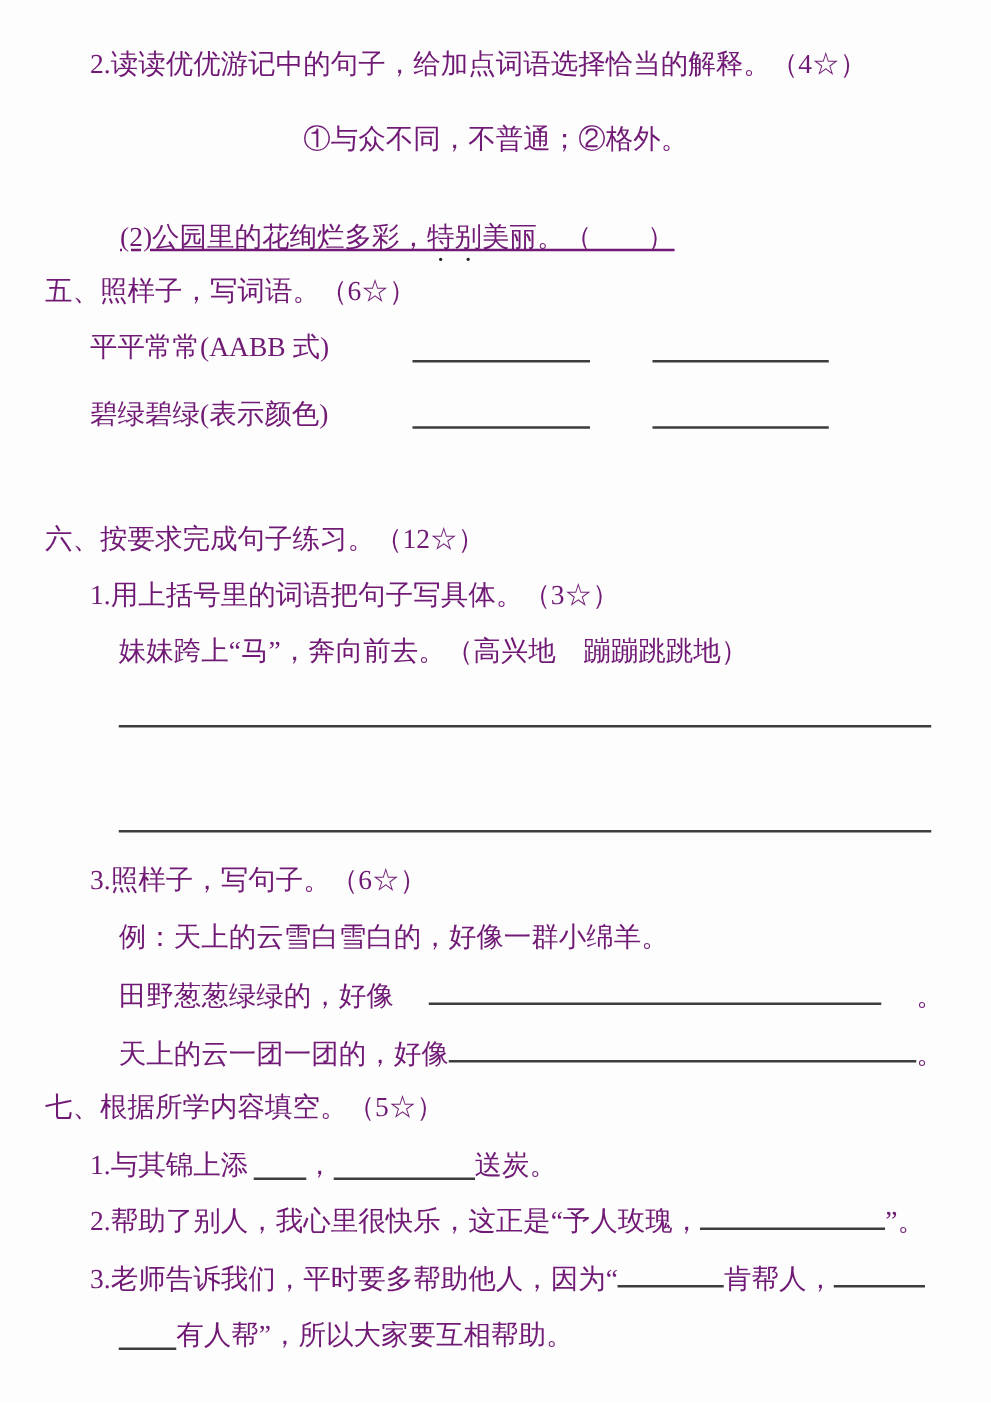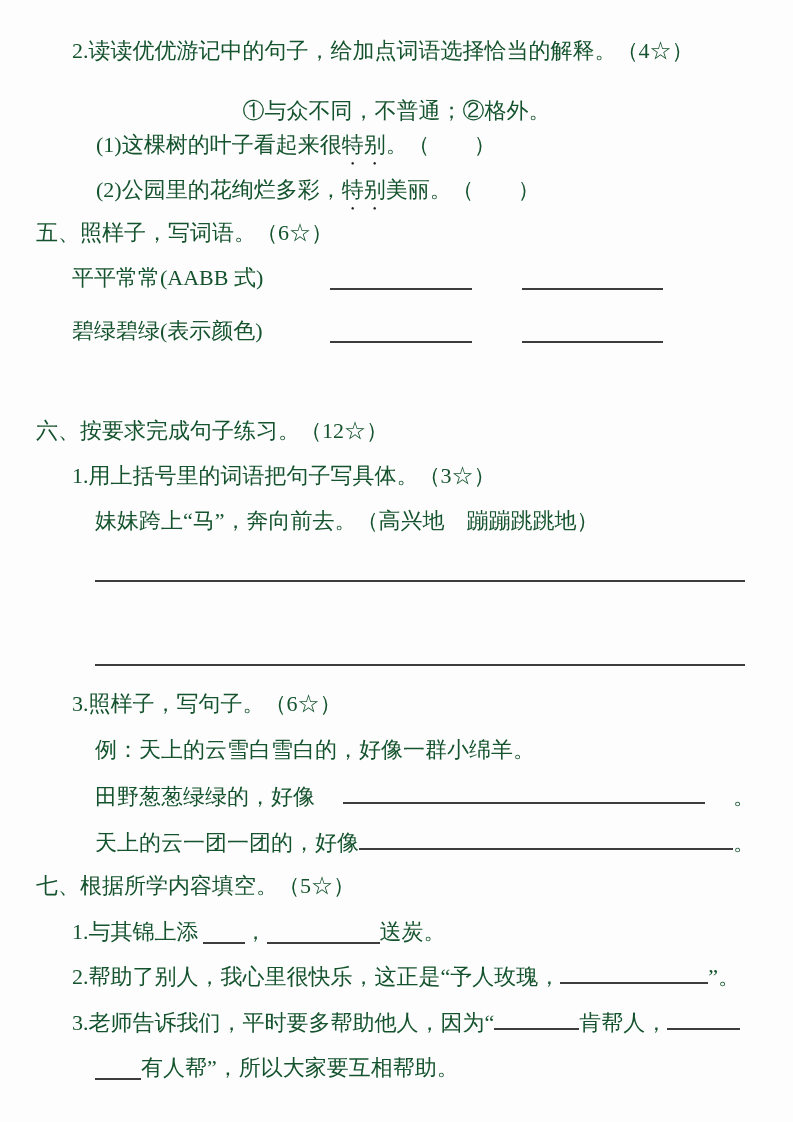"2.读读优优游记中的句子，给加点词语选择恰当的解释。（4☆）" .page { color: #14532d -> #701a75 }
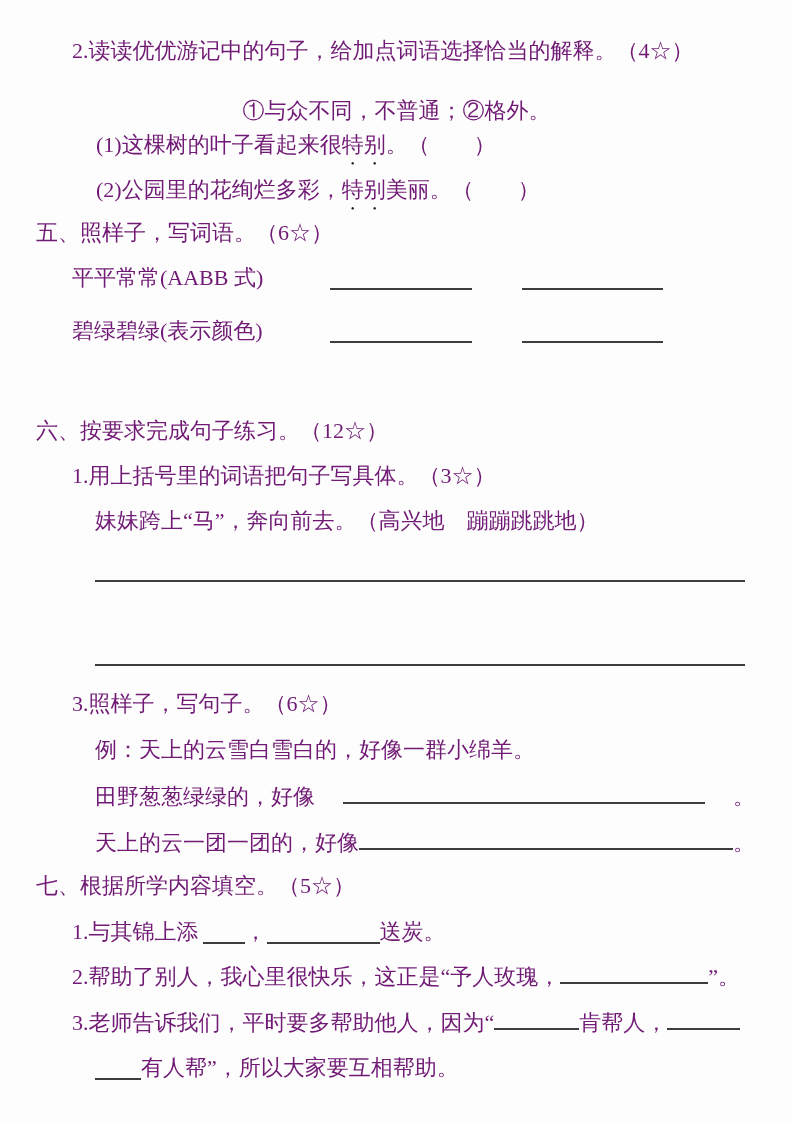"(1)这棵树的叶子看起来很特别。（ ）" div.line { html: <div> <span>(1)这棵树的叶子看起来很</span><span>特别</span><span>。（ ）</span> </div> -> none }
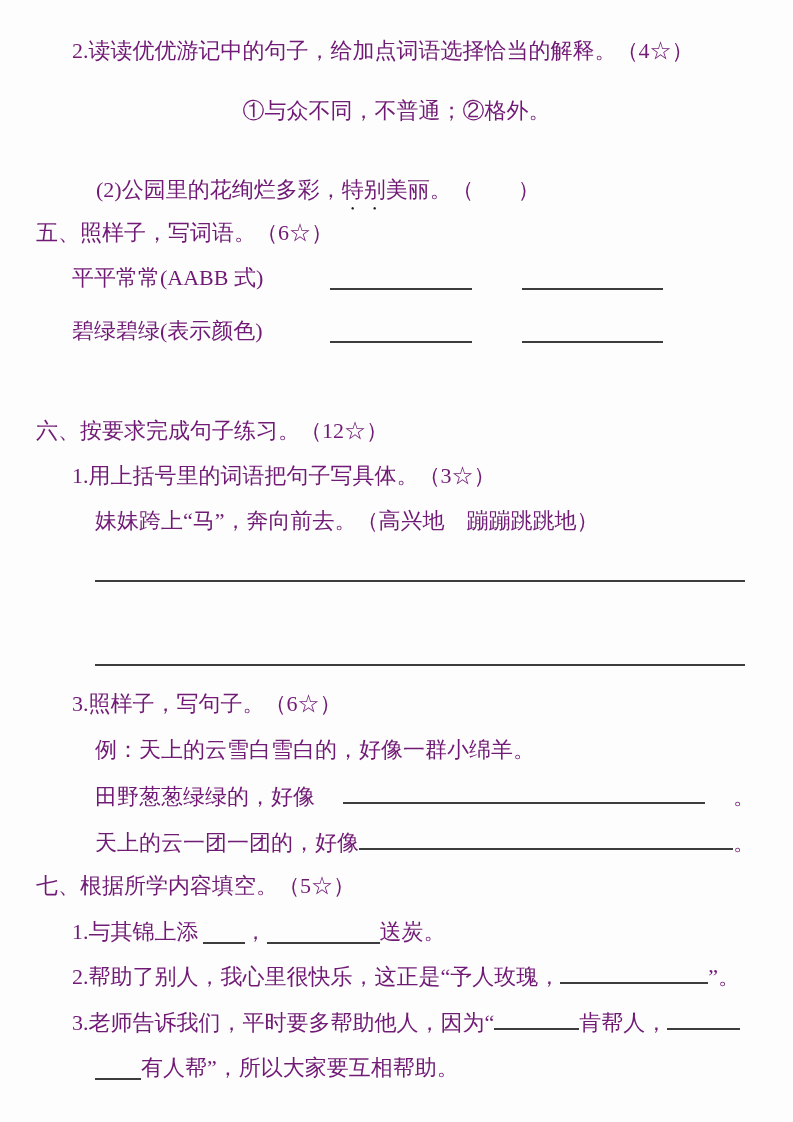"(2)公园里的花绚烂多彩，特别美丽。（ ）" div.line { text-decoration: none -> underline }
